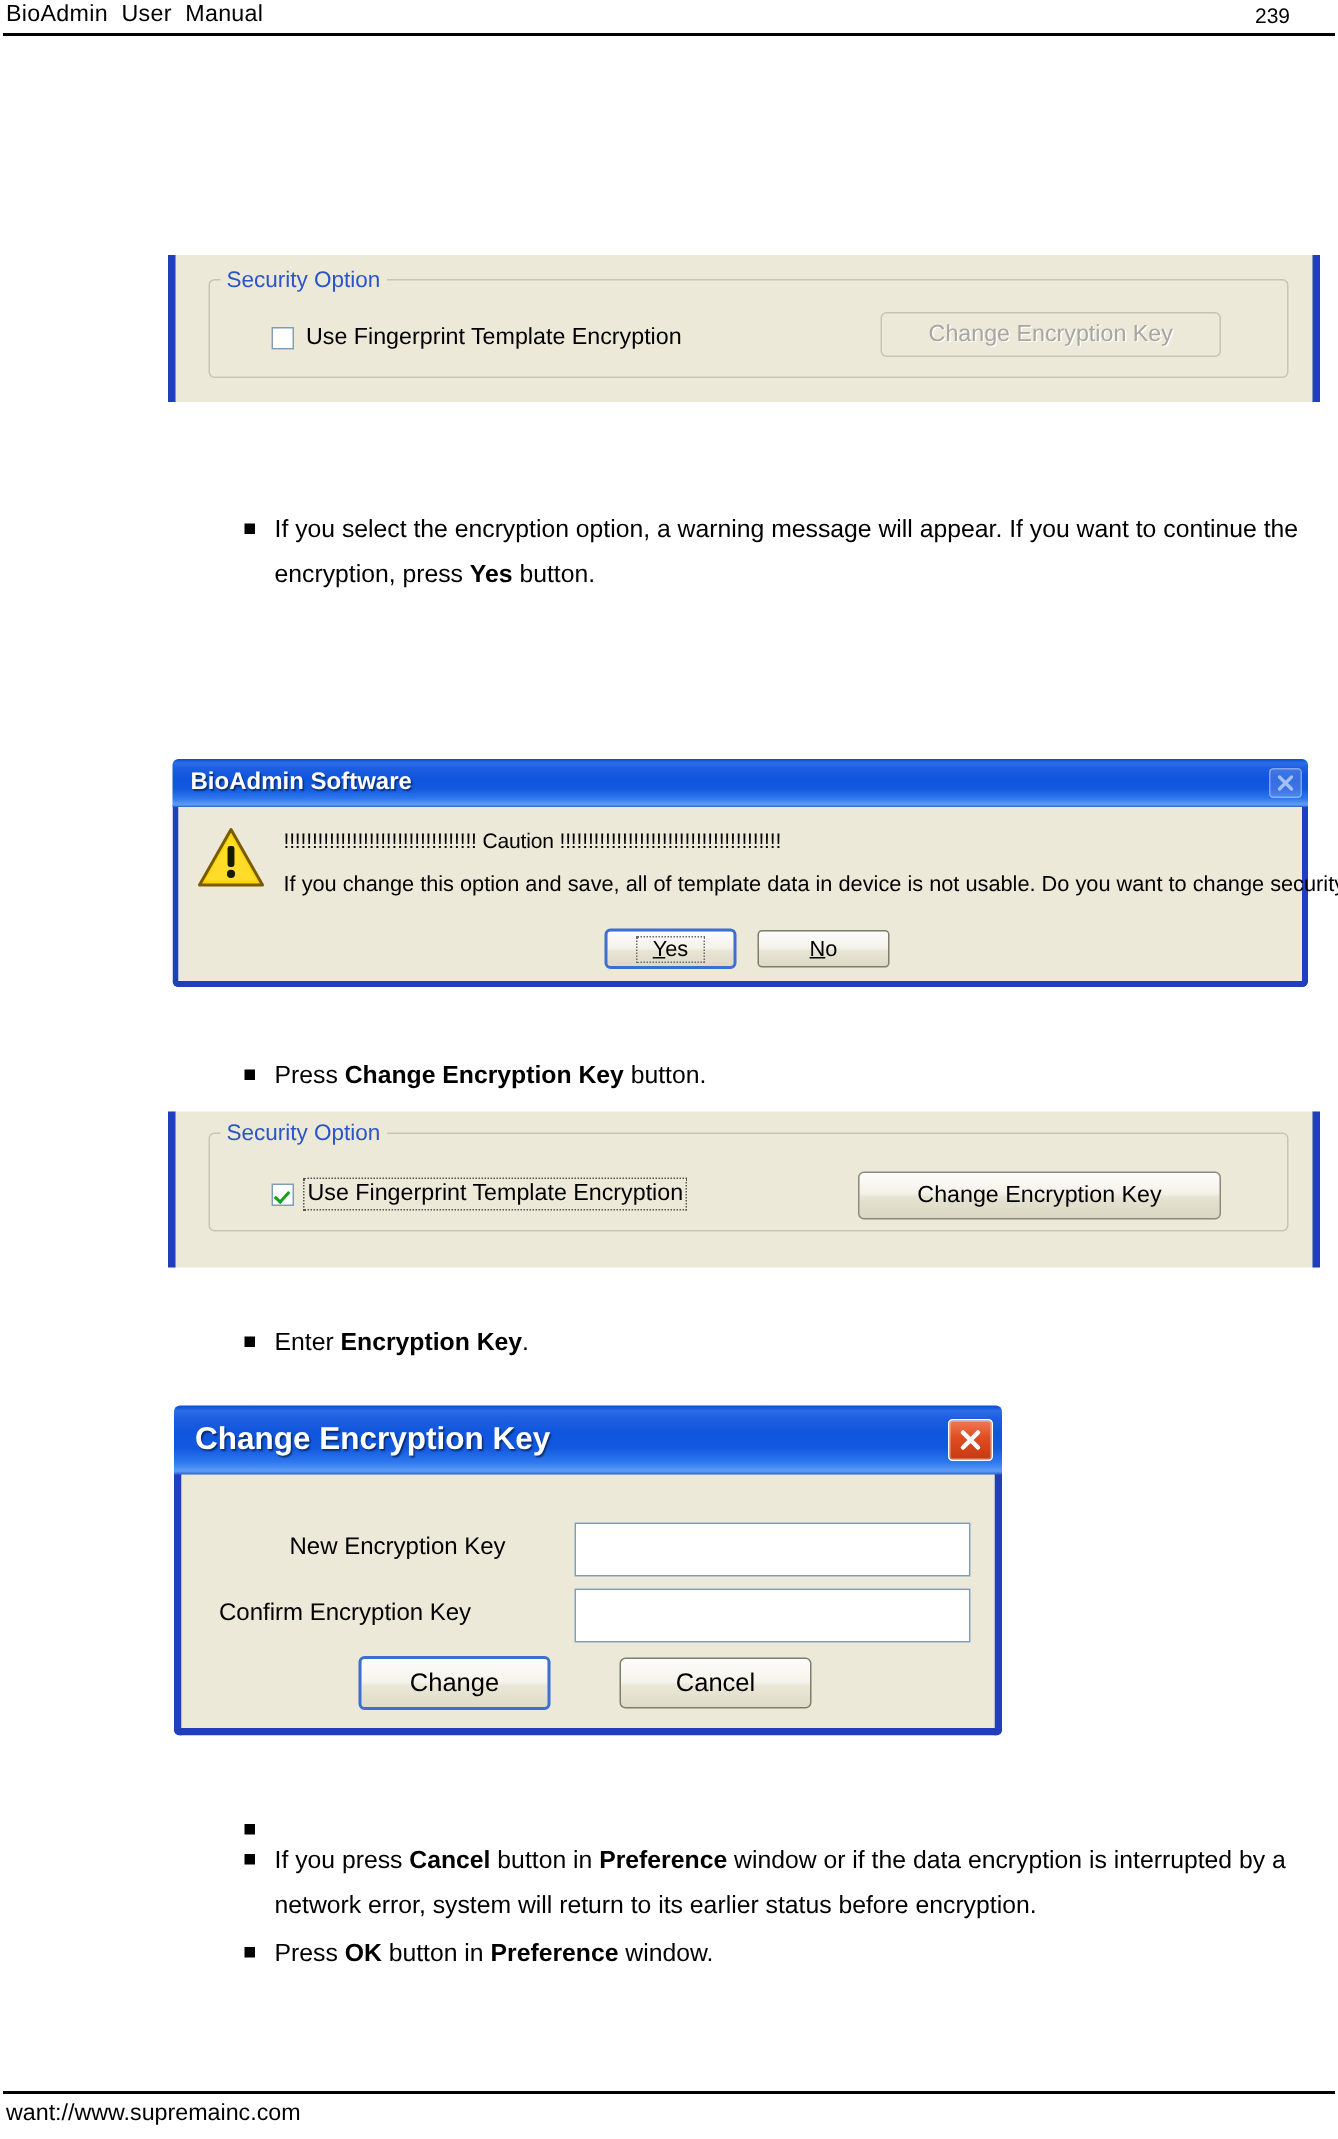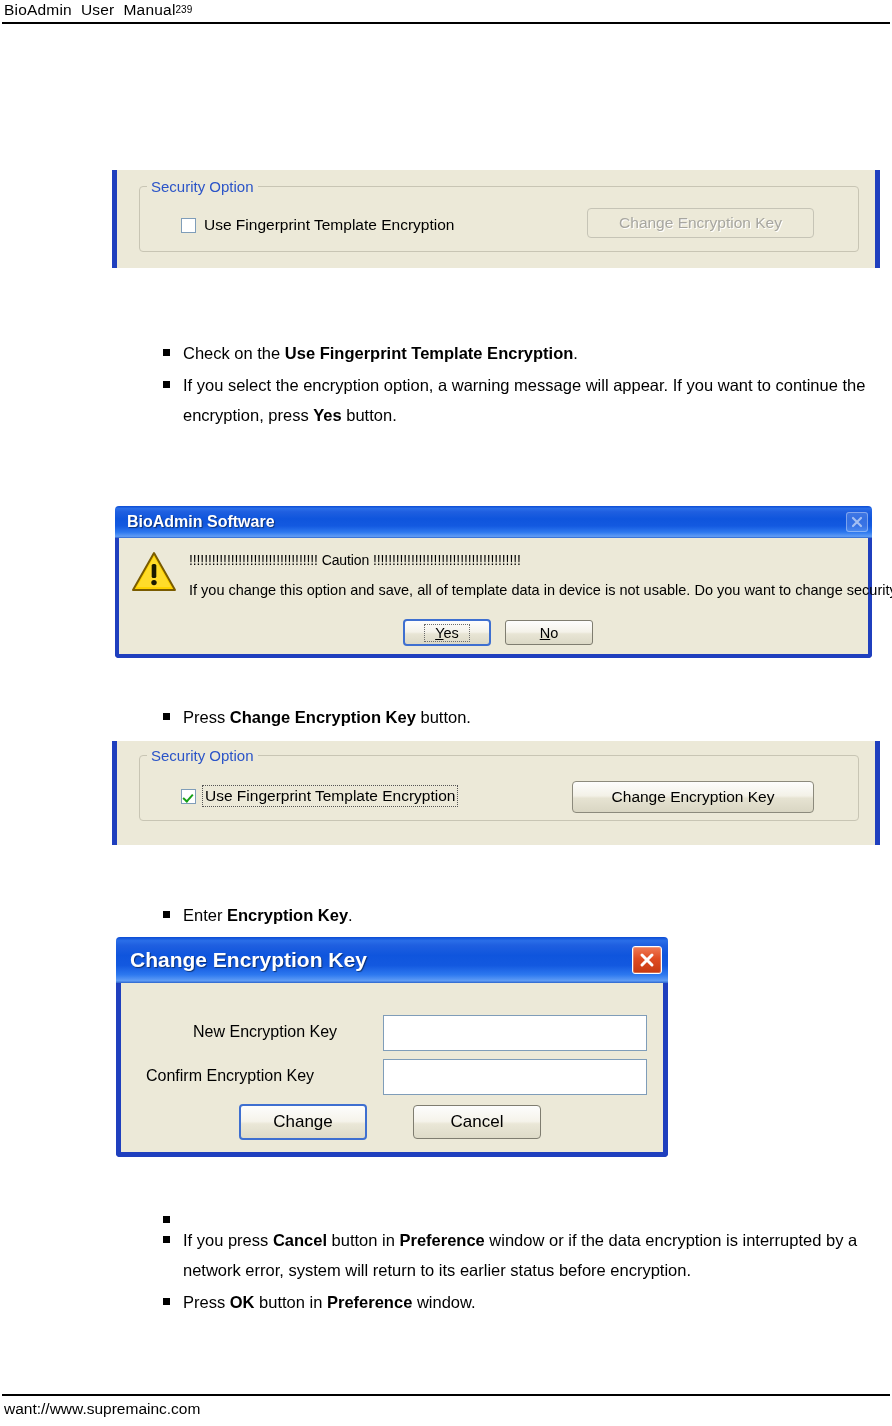"BioAdmin User Manual" .page-header { justify-content: none -> space-between }
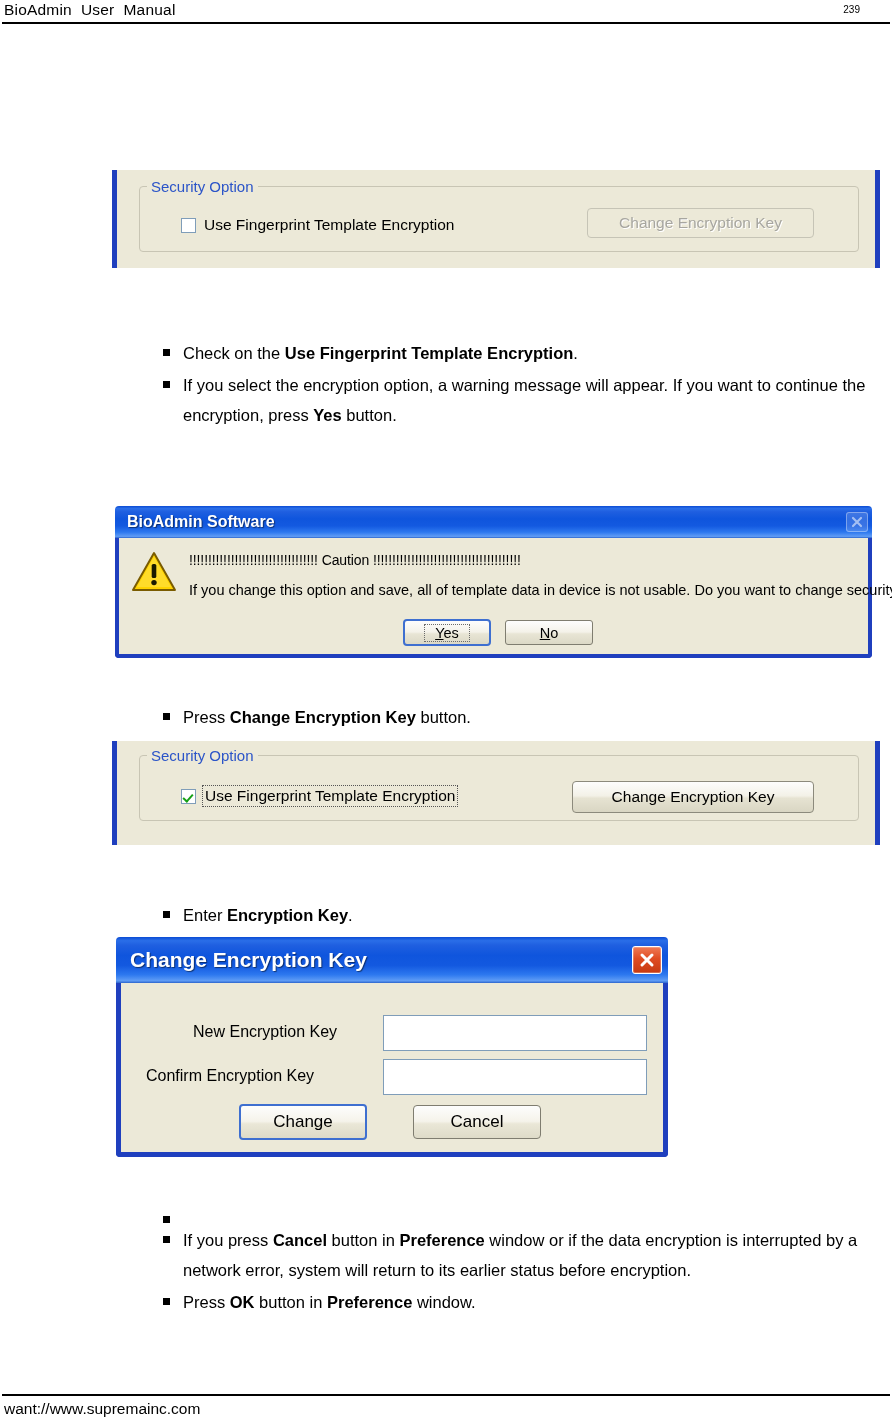"239" .page-header-num { font-size: 10px -> 14px }
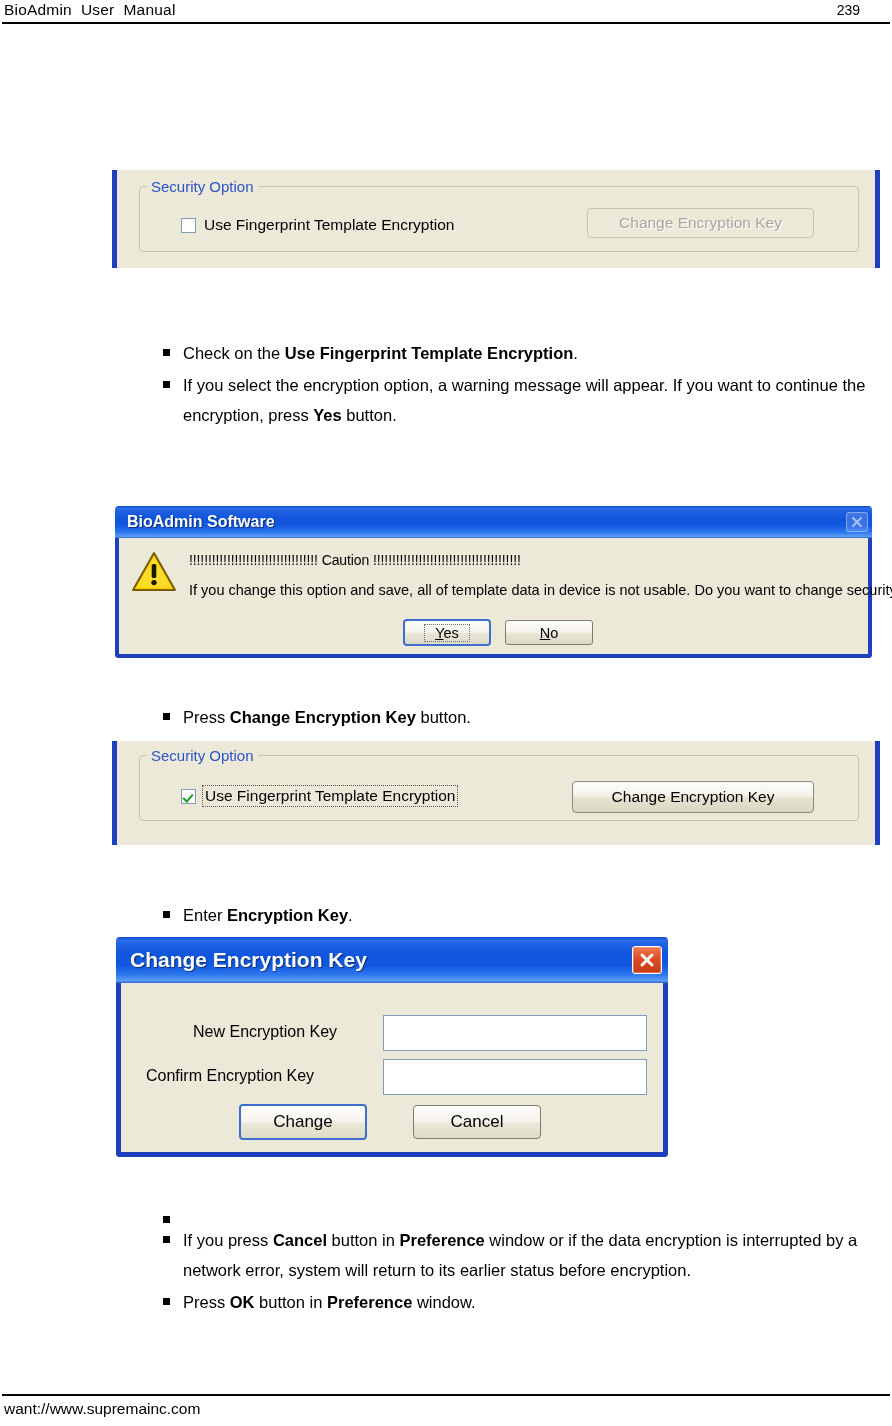"Check on the Use Fingerprint" div.bullet-row { html: <div> <span> <i></i> </span> <span>Check on the <b>Use Fingerprint Template Encryption</b>.</span> </div> -> none }
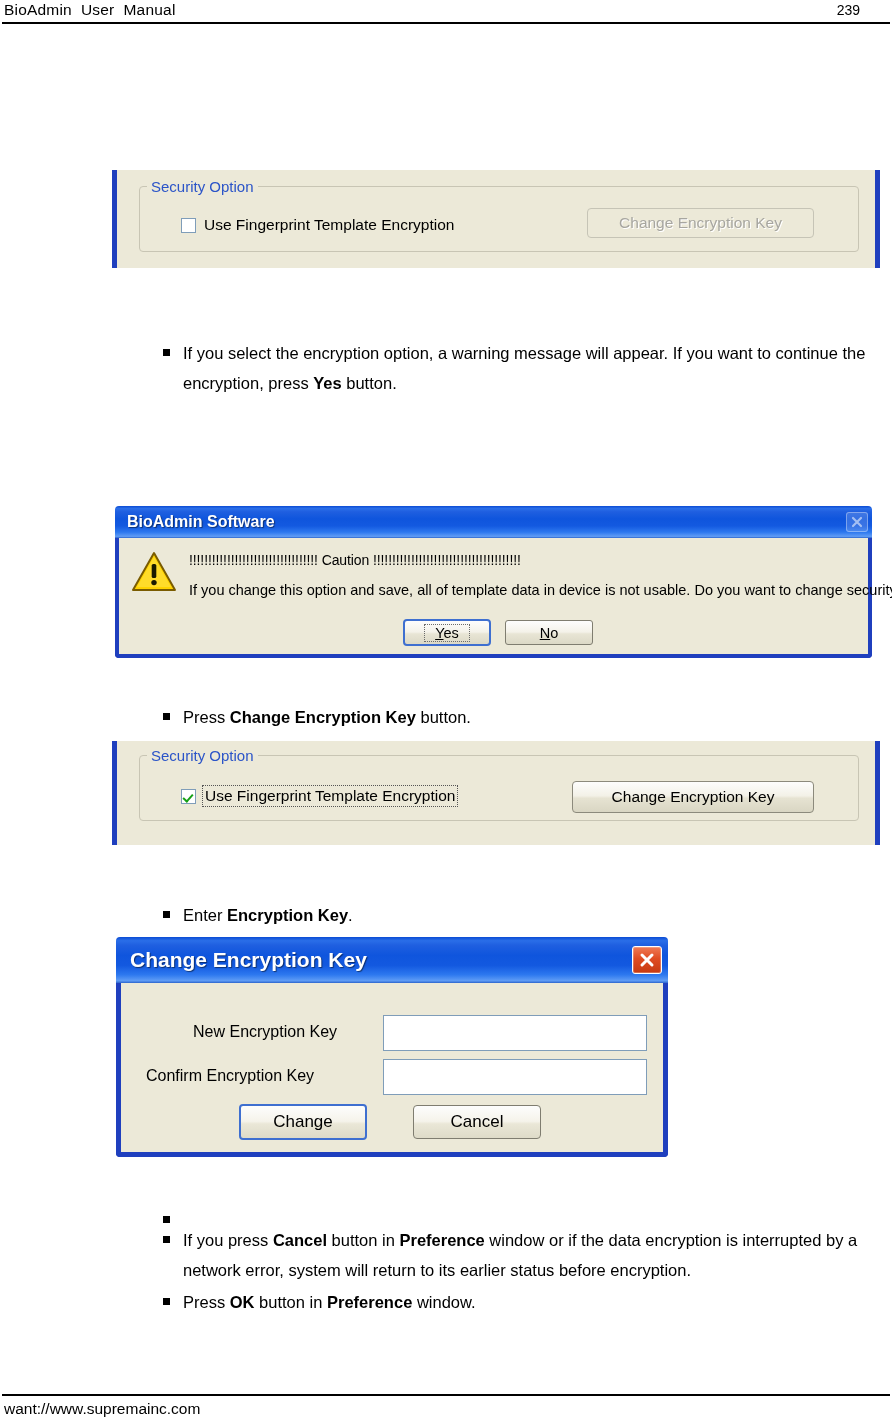"Enter Encryption Key." div.bullets { top: 900px -> 880px }
